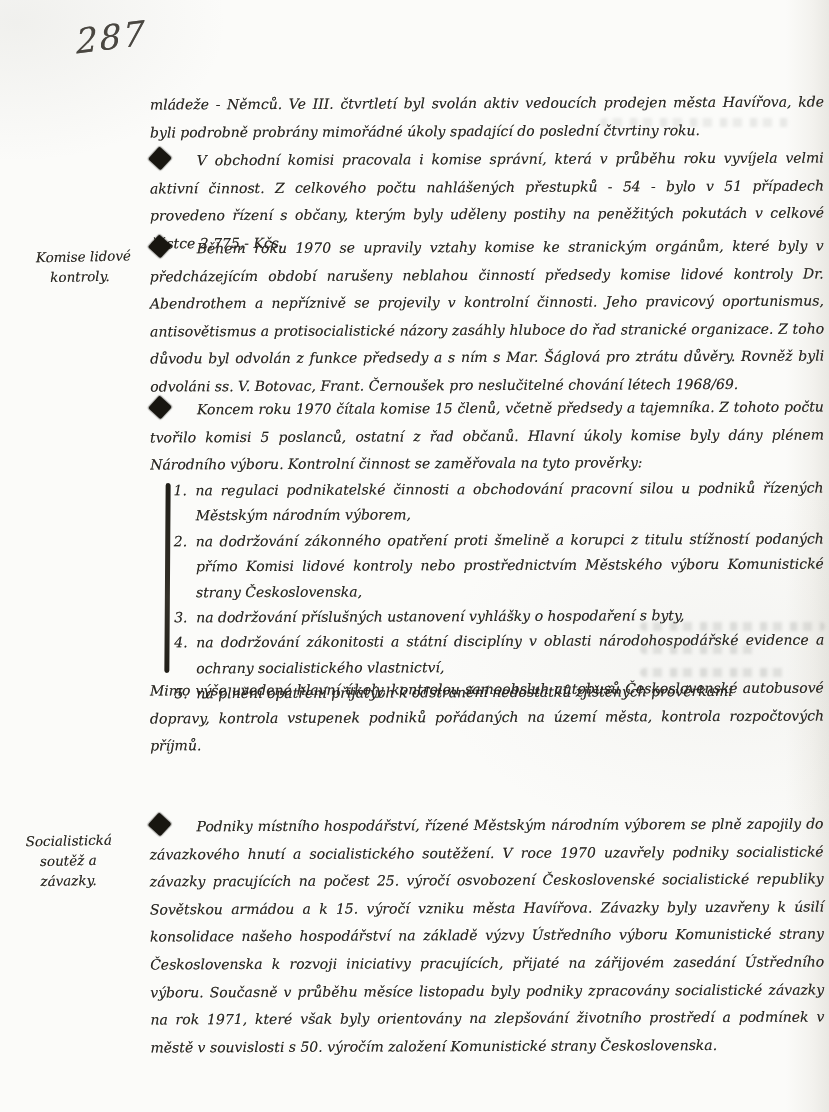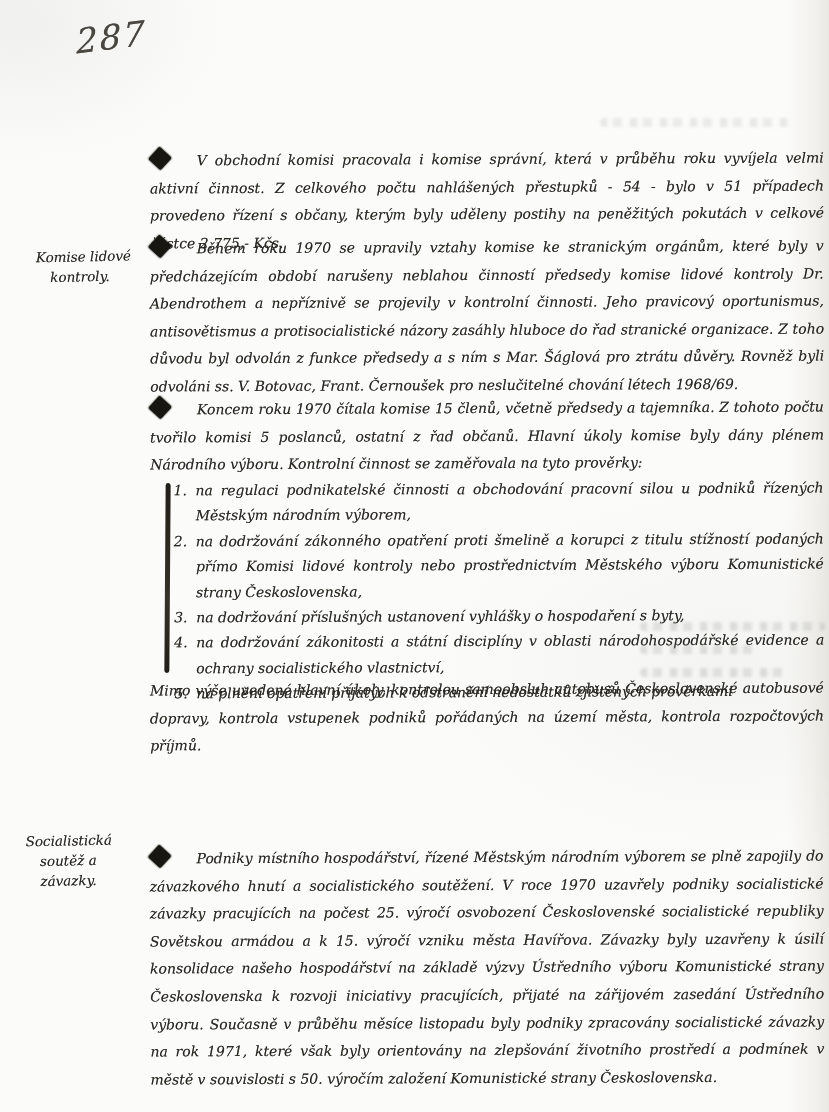"mládeže - Němců. Ve III." div.col { html: none -> <div> <p>mládeže - Němců. Ve III. čtvrtletí byl svolán aktiv vedoucích prodejen města Havířova, kde byli podrobně probrány mimořádné úkoly spadající do poslední čtvrtiny roku.</p> </div> }
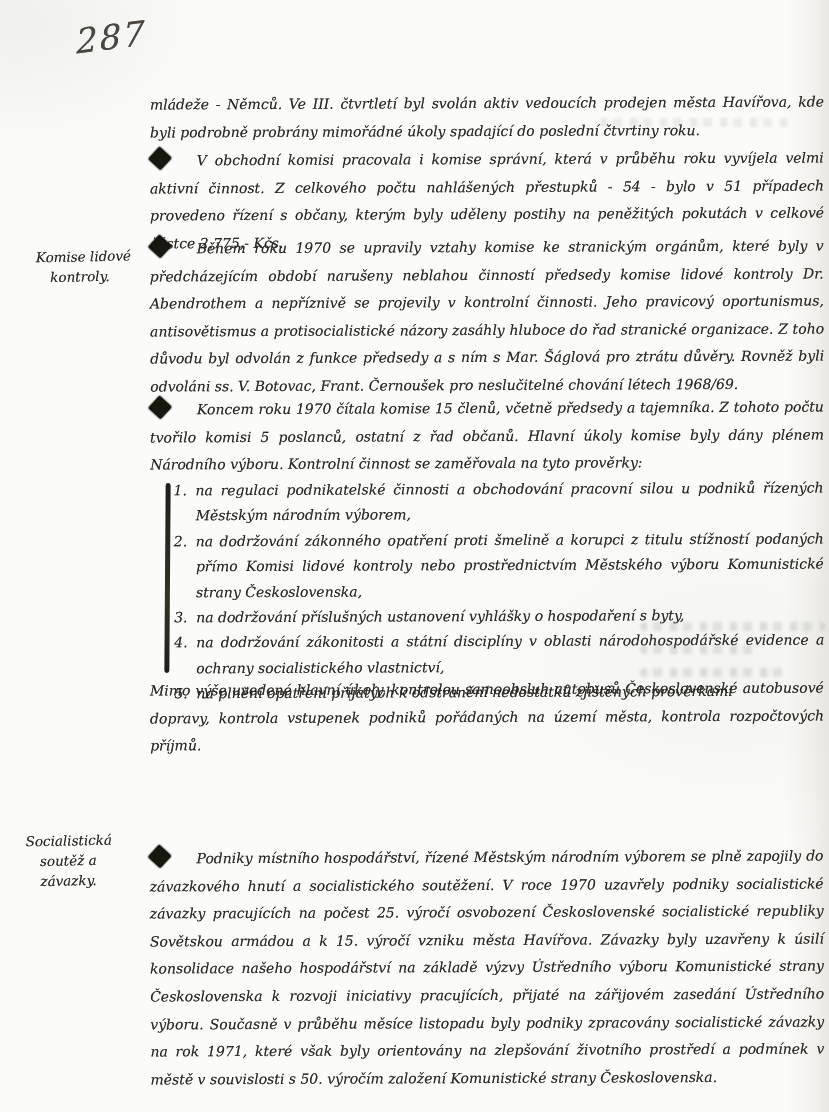"Podniky místního hospodářství, řízené" div.col { top: 844px -> 812px }
